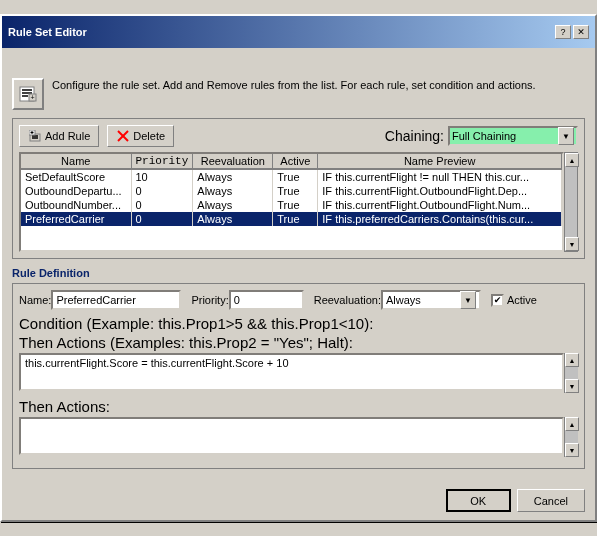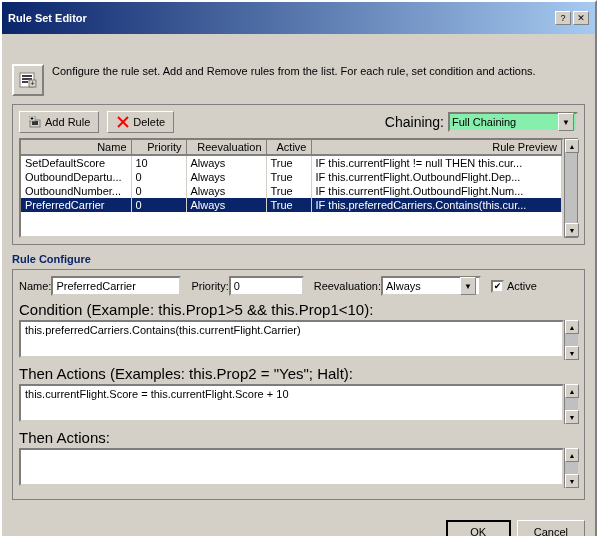"Name" .table th { text-align: right -> center }
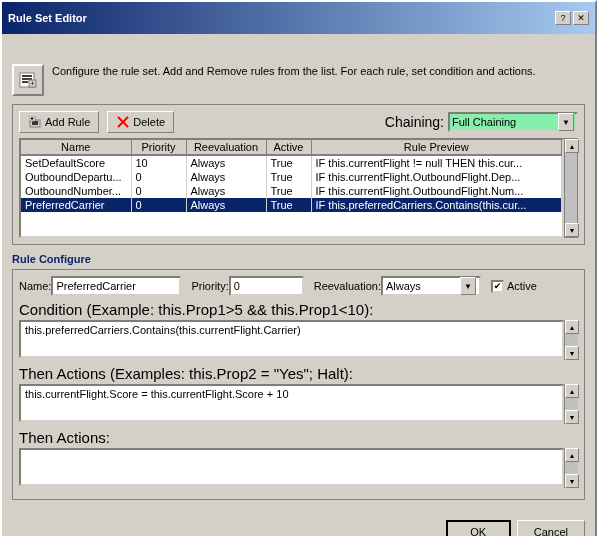"Priority" th { font-family: none -> Liberation Mono, monospace }
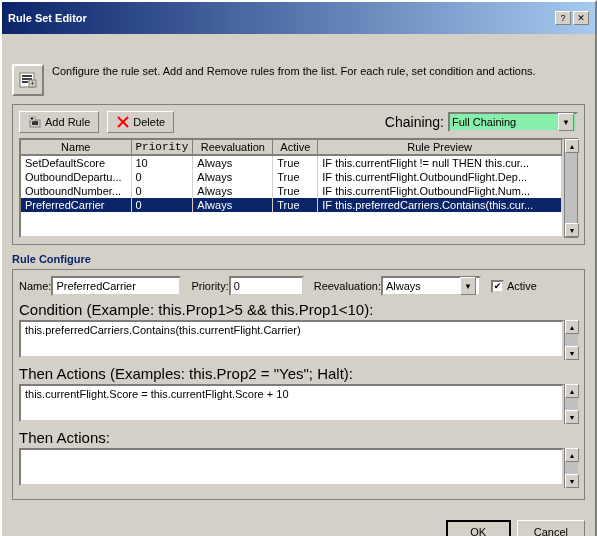"Rule Preview" th { text: Rule -> Name }
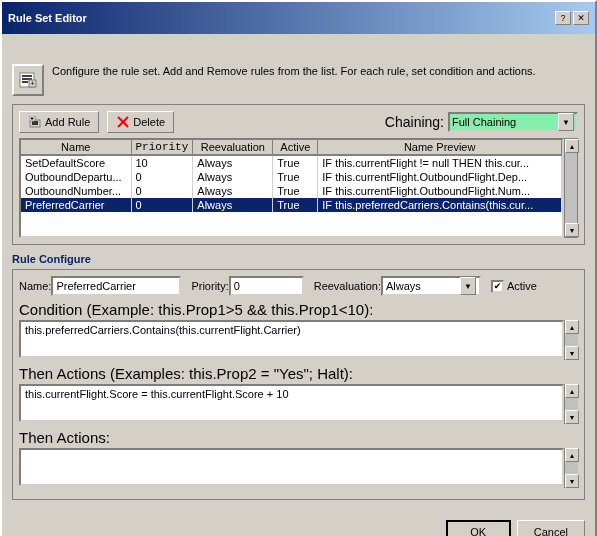"Rule Configure" div.section-label { text: Configure -> Definition }
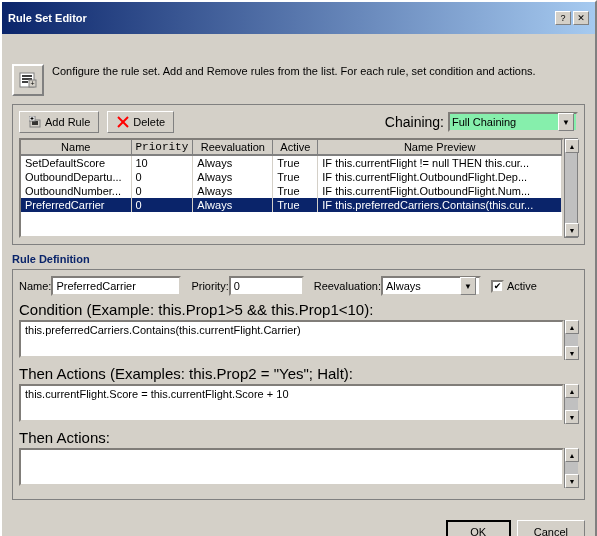"this.preferredCarriers.Contains(this.cur" div.textarea-wrap { html: <div> <textarea>this.preferredCarriers.Contains(this.currentFlight.Carrier)</textarea> <div> <div>▲</div> <div></div> <div>▼</div> </div> </div> -> none }
